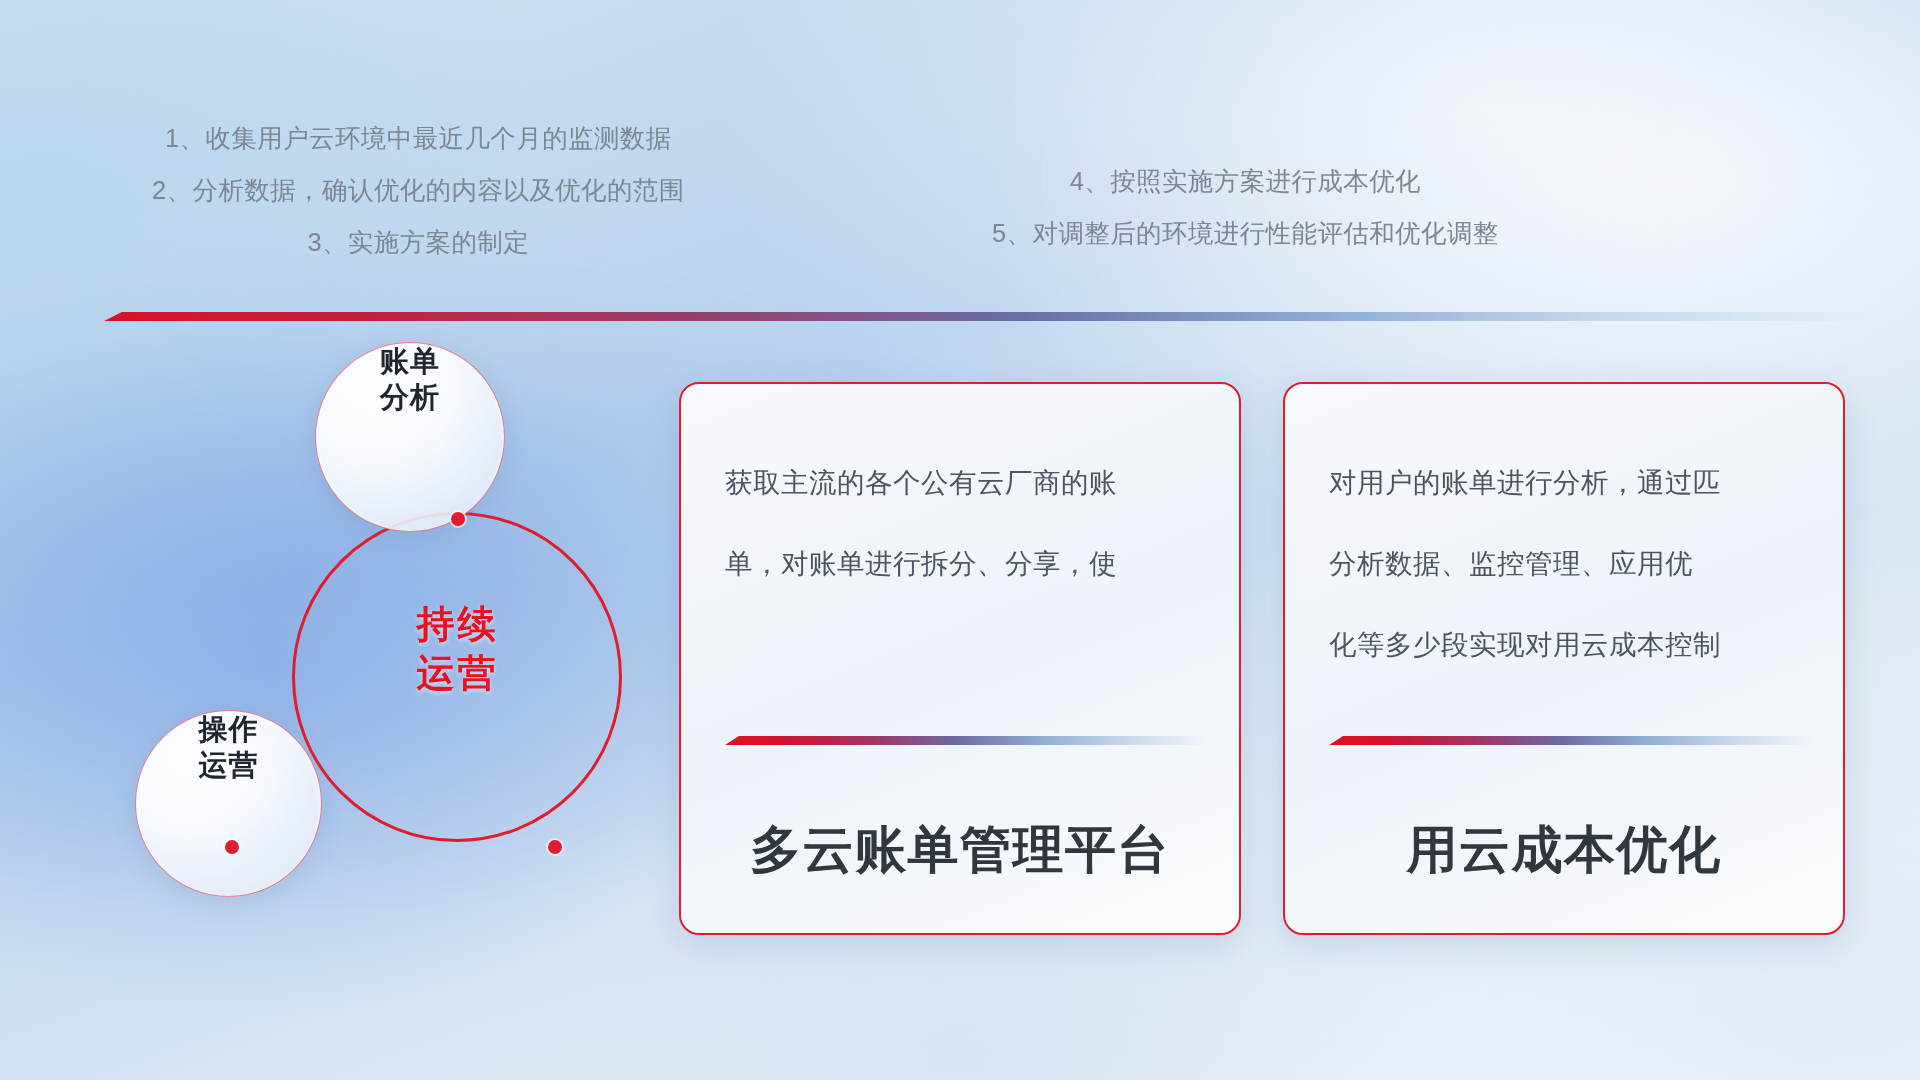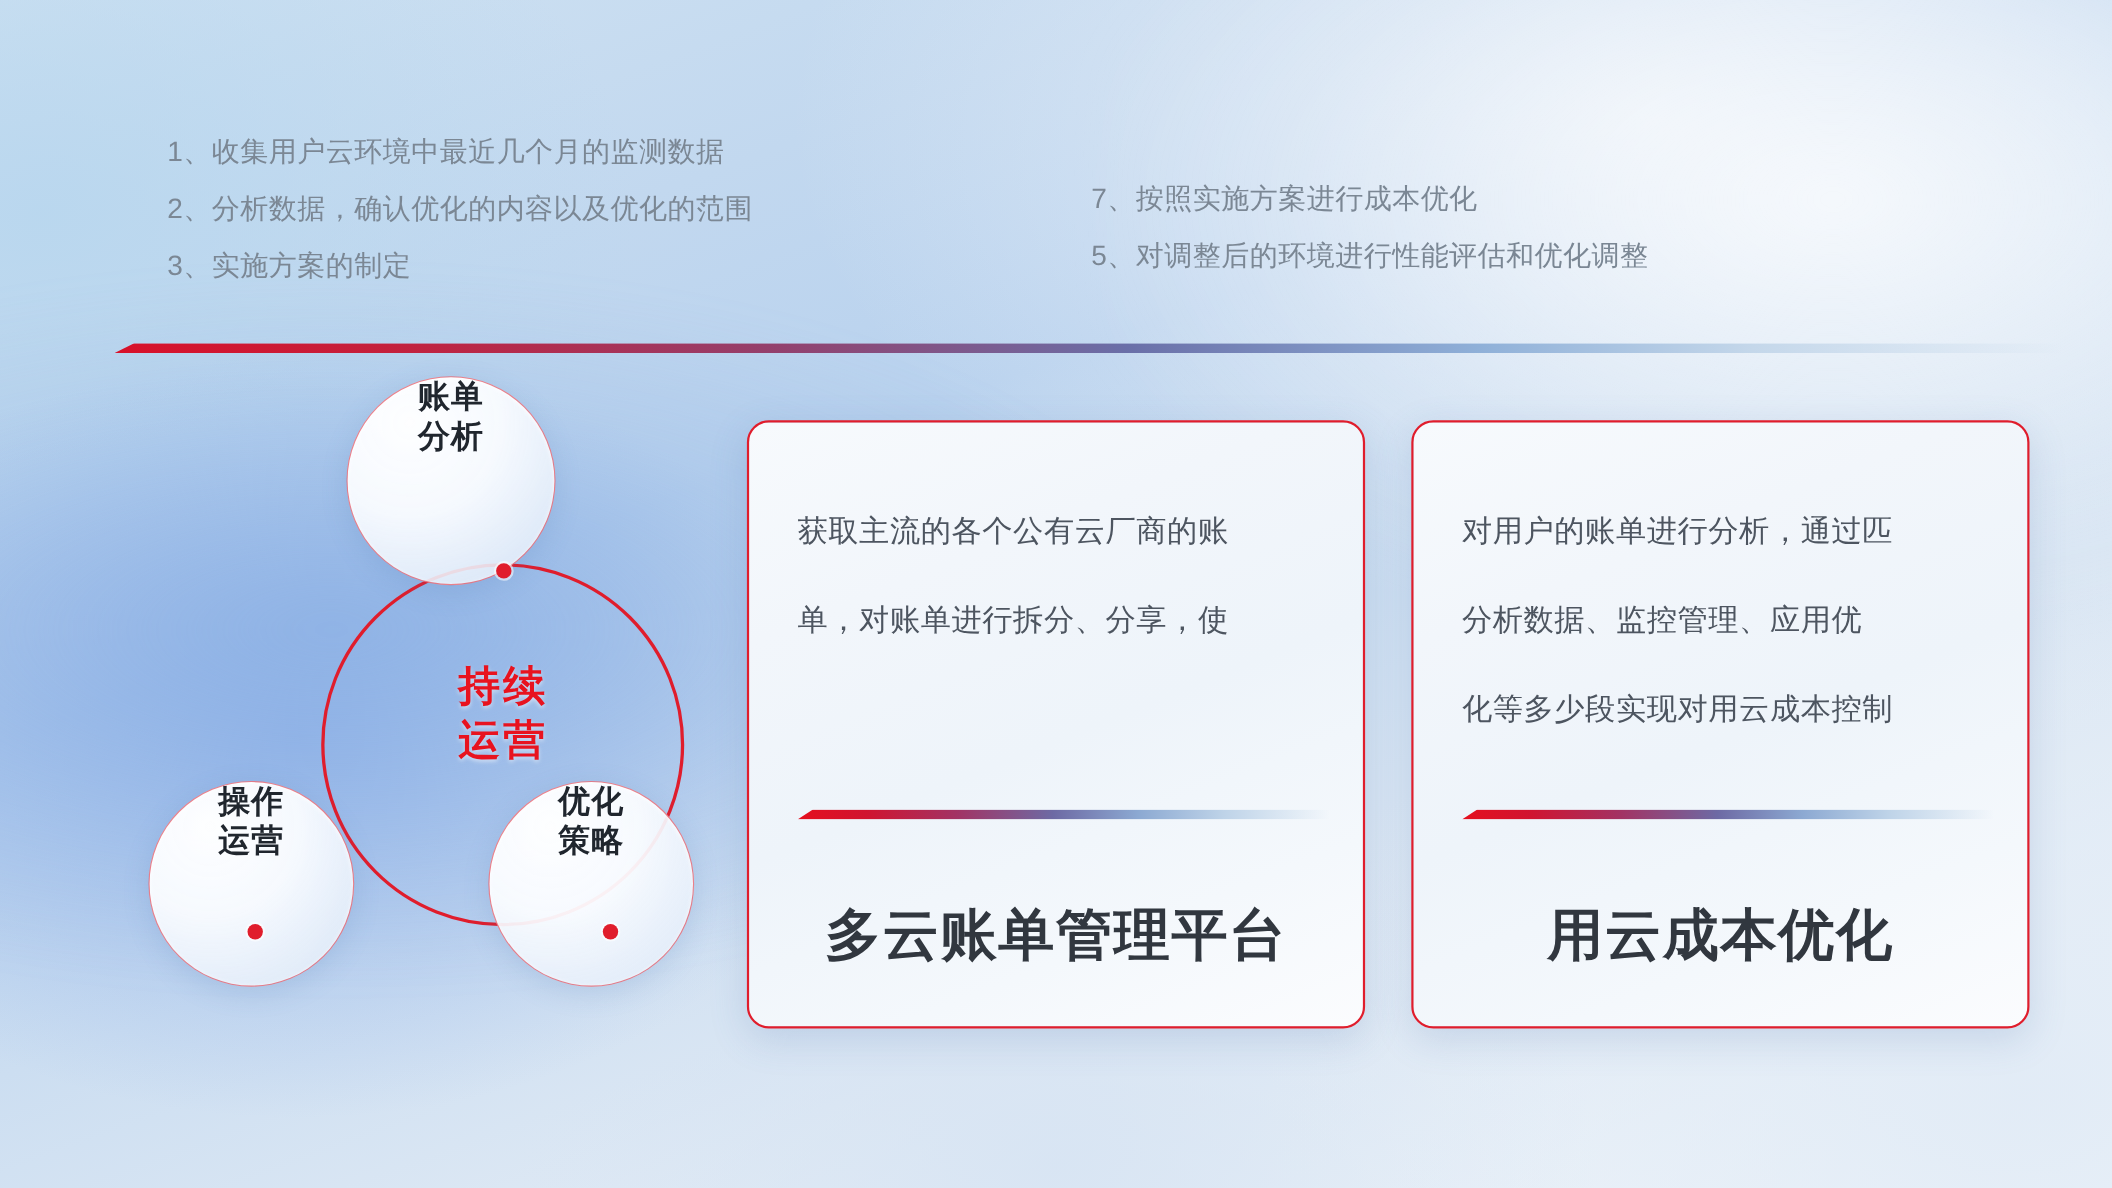"1、收集用户云环境中最近几个月的监测数据" .bullets { text-align: none -> center }
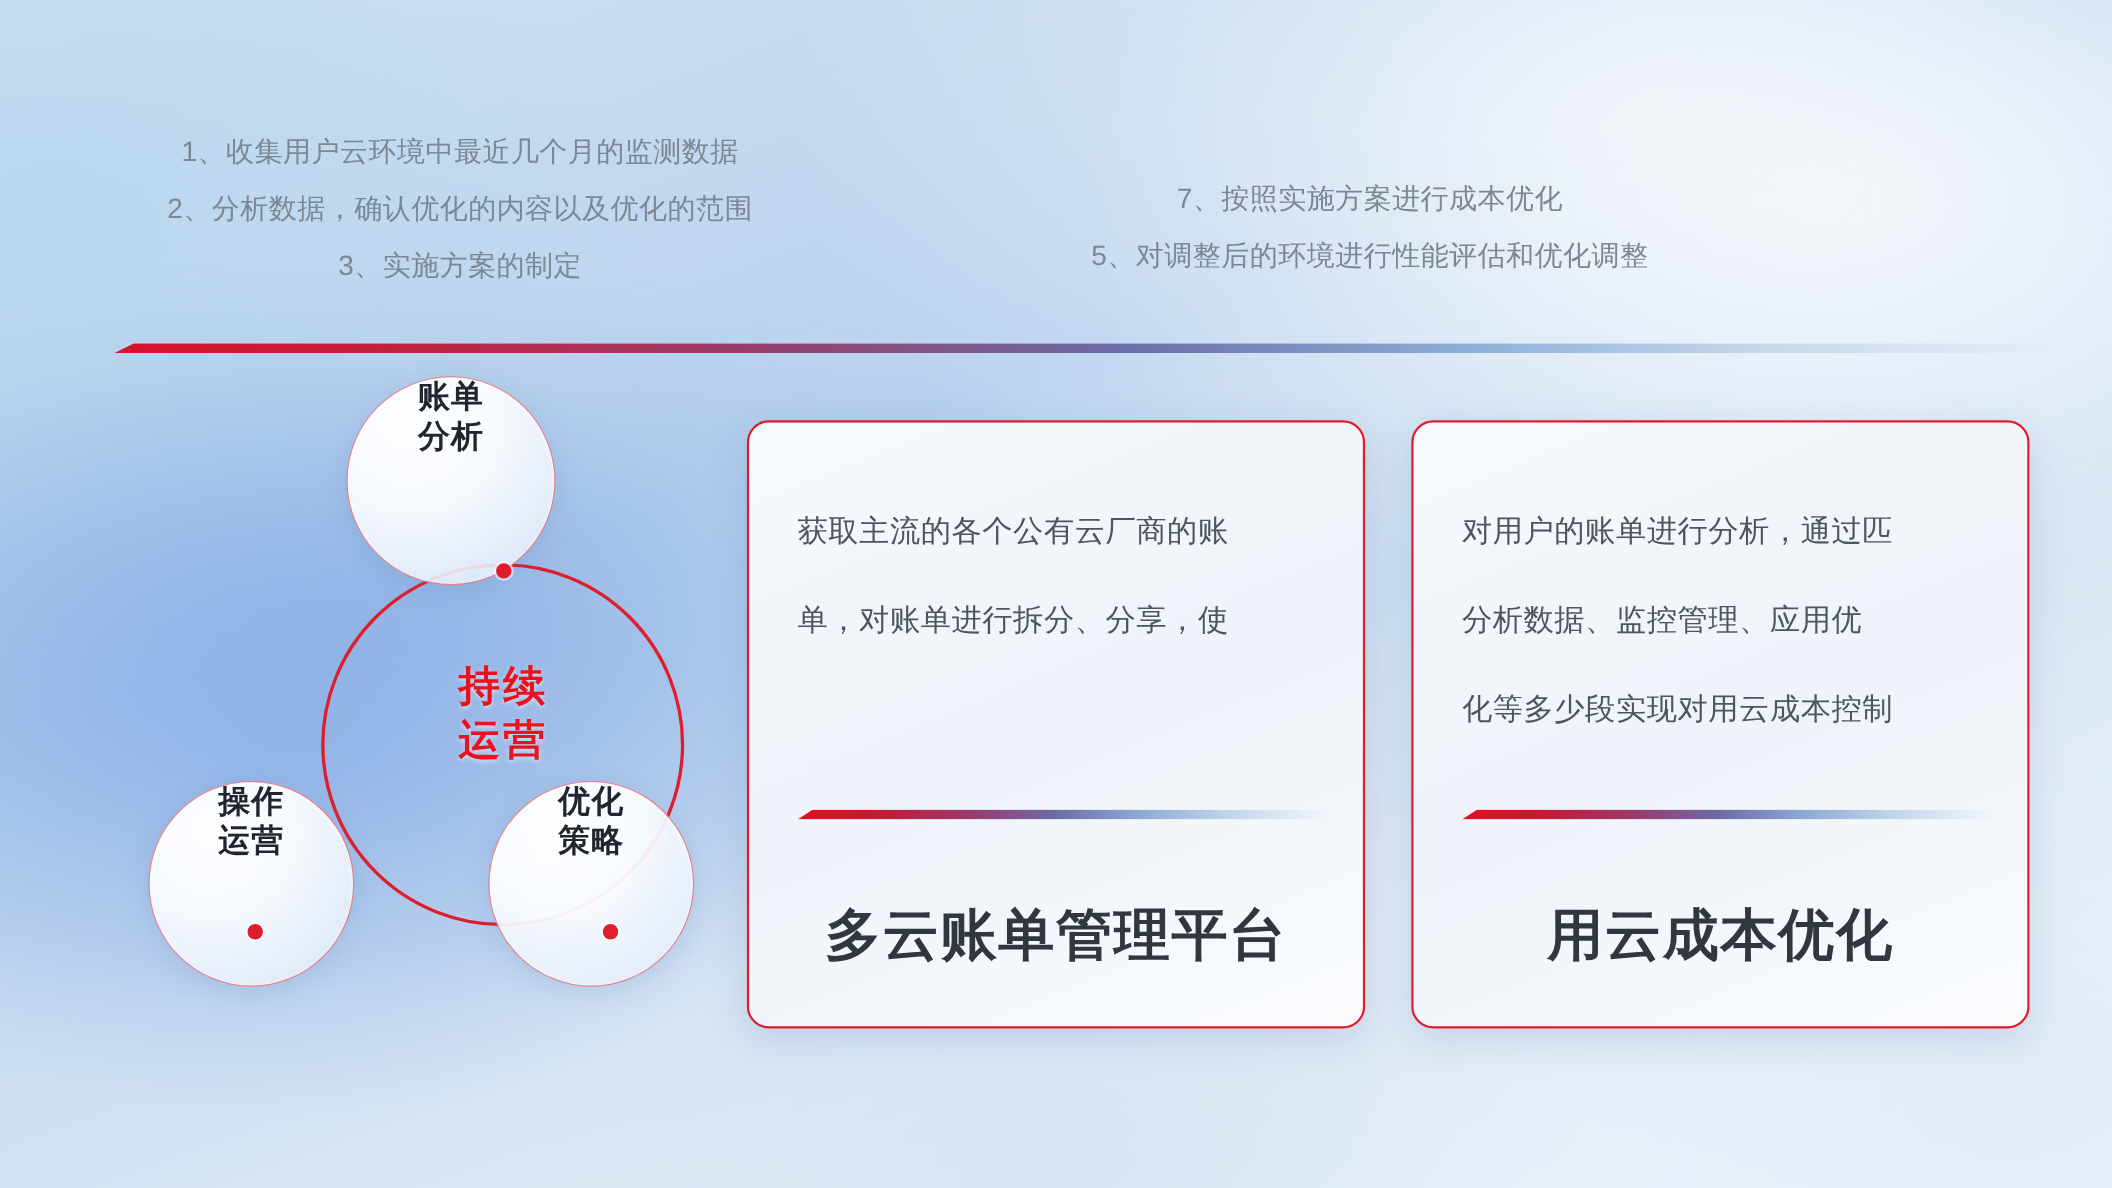"7、按照实施方案进行成本优化" div.bullet-line { text: 7 -> 4 }
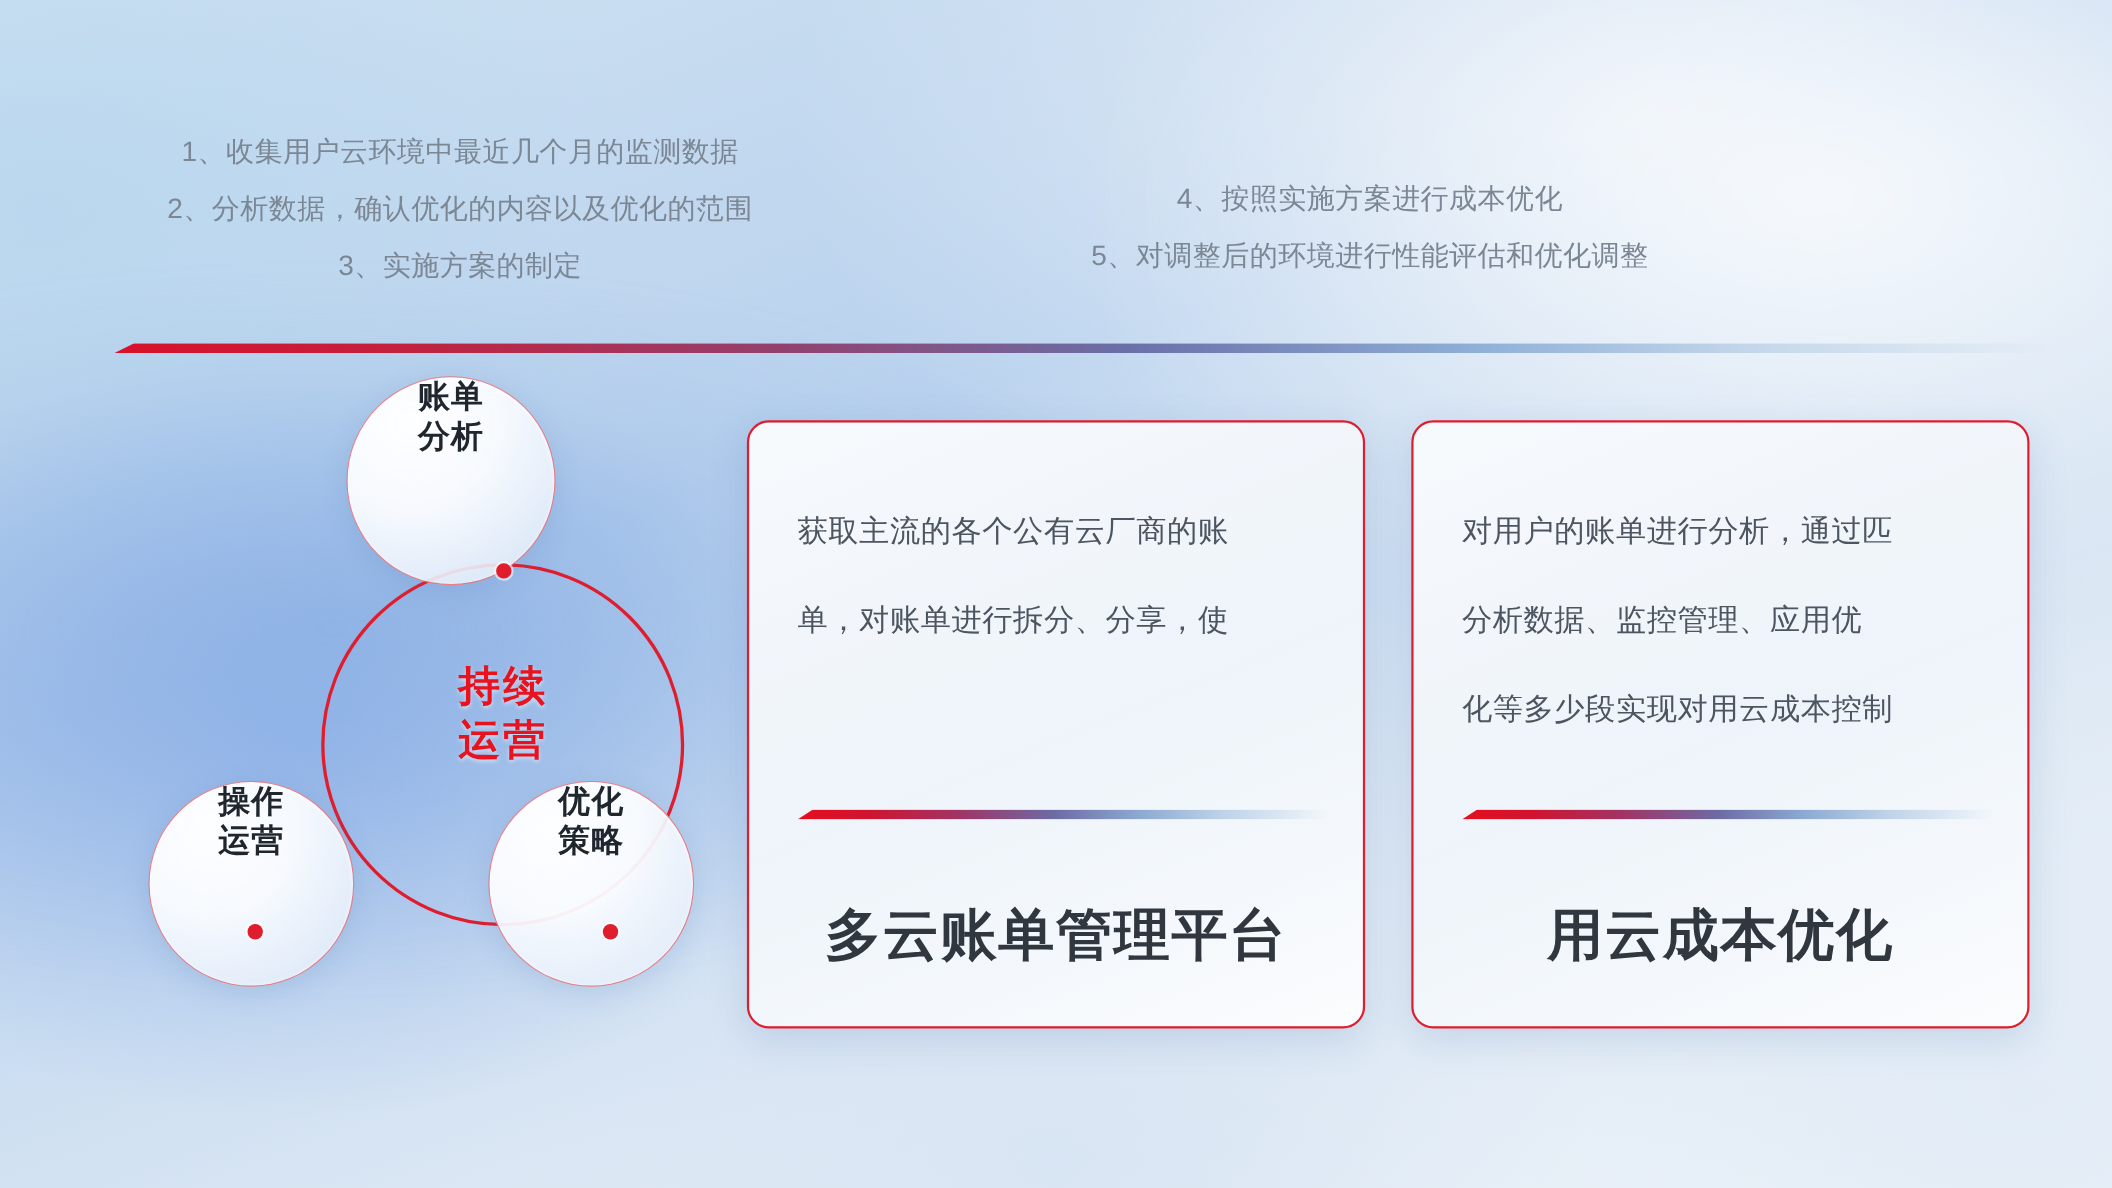"优化" div.node { html: <div> <span>优化 策略</span> </div> -> none }
